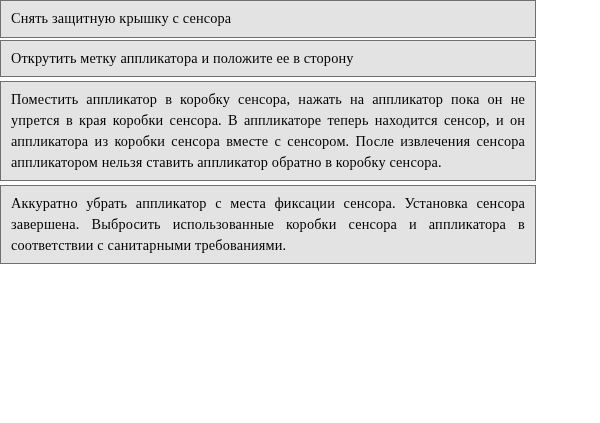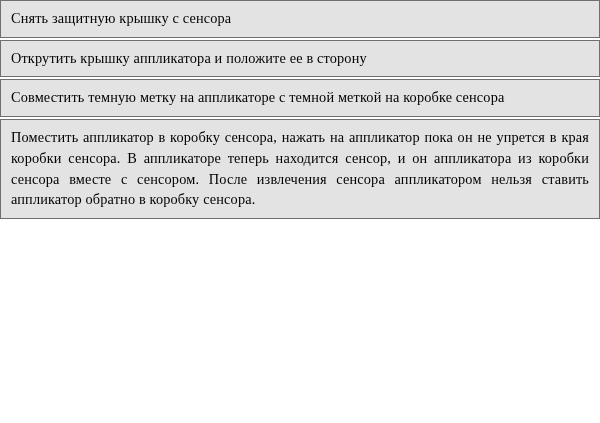"Снять защитную крышку с сенсора" .instruction-table { width: 600px -> 536px }
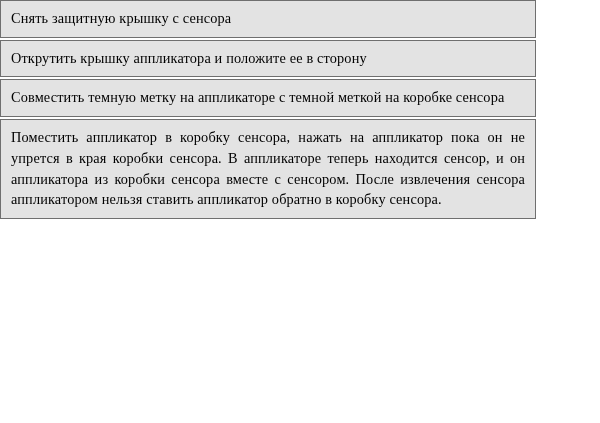"Открутить крышку аппликатора и положите" td { text: крышку -> метку }
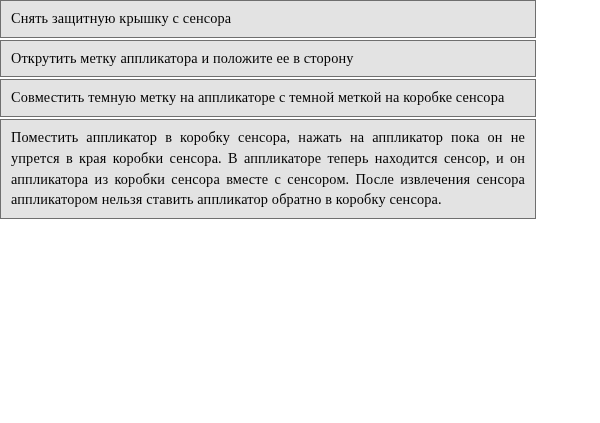"Совместить темную метку на аппликаторе" tr { html: <tr> <td>Совместить темную метку на аппликаторе с темной меткой на коробке сенсора</td> </tr> -> none }
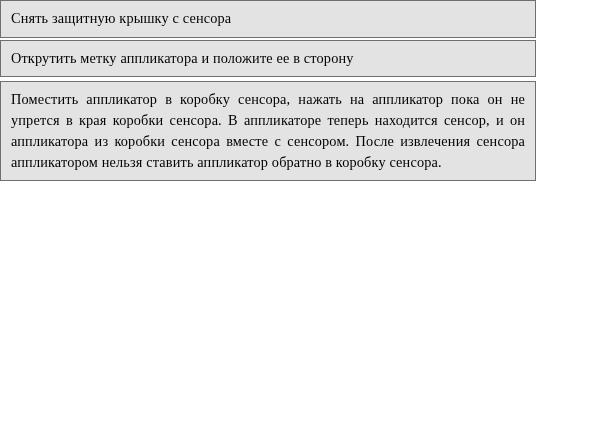"Аккуратно убрать аппликатор с места" tr { html: none -> <tr> <td>Аккуратно убрать аппликатор с места фиксации сенсора. Установка сенсора завершена. Выбросить использованные коробки сенсора и аппликатора в соответствии с санитарными требованиями.</td> </tr> }
